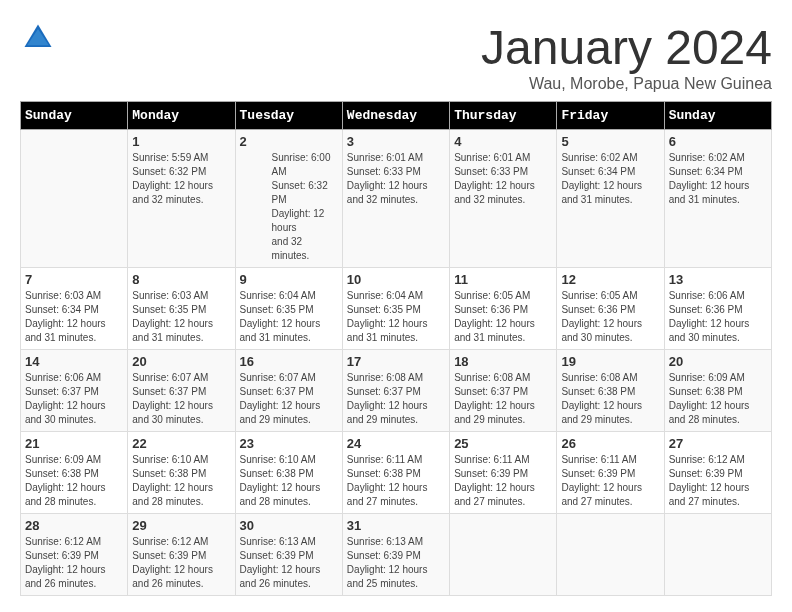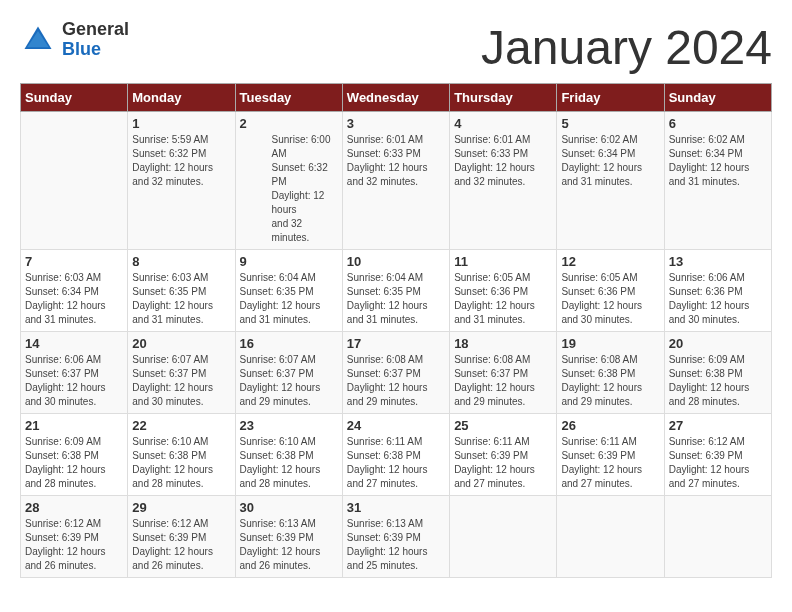"General" div.logo-text { html: <div> <span>General</span><br> <span>Blue</span> </div> -> none }
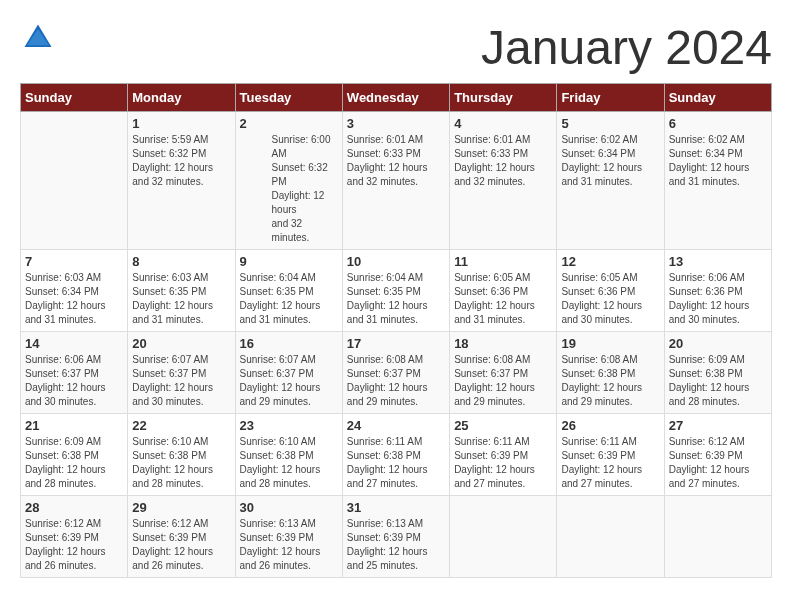"Wau, Morobe, Papua New Guinea" div.location { html: none -> <div>Wau, Morobe, Papua New Guinea</div> }
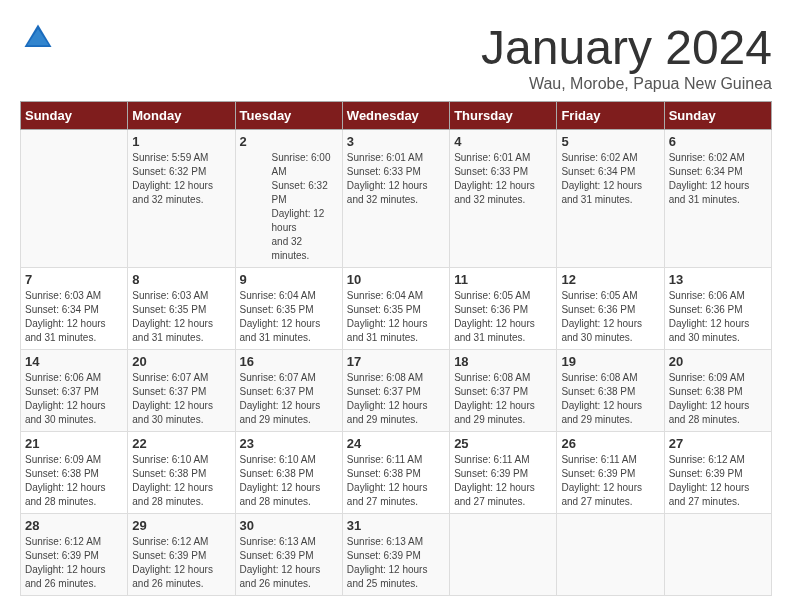"Sunday" thead tr { background-color: #7f1d1d -> #000000; font-family: none -> Liberation Mono, monospace }
